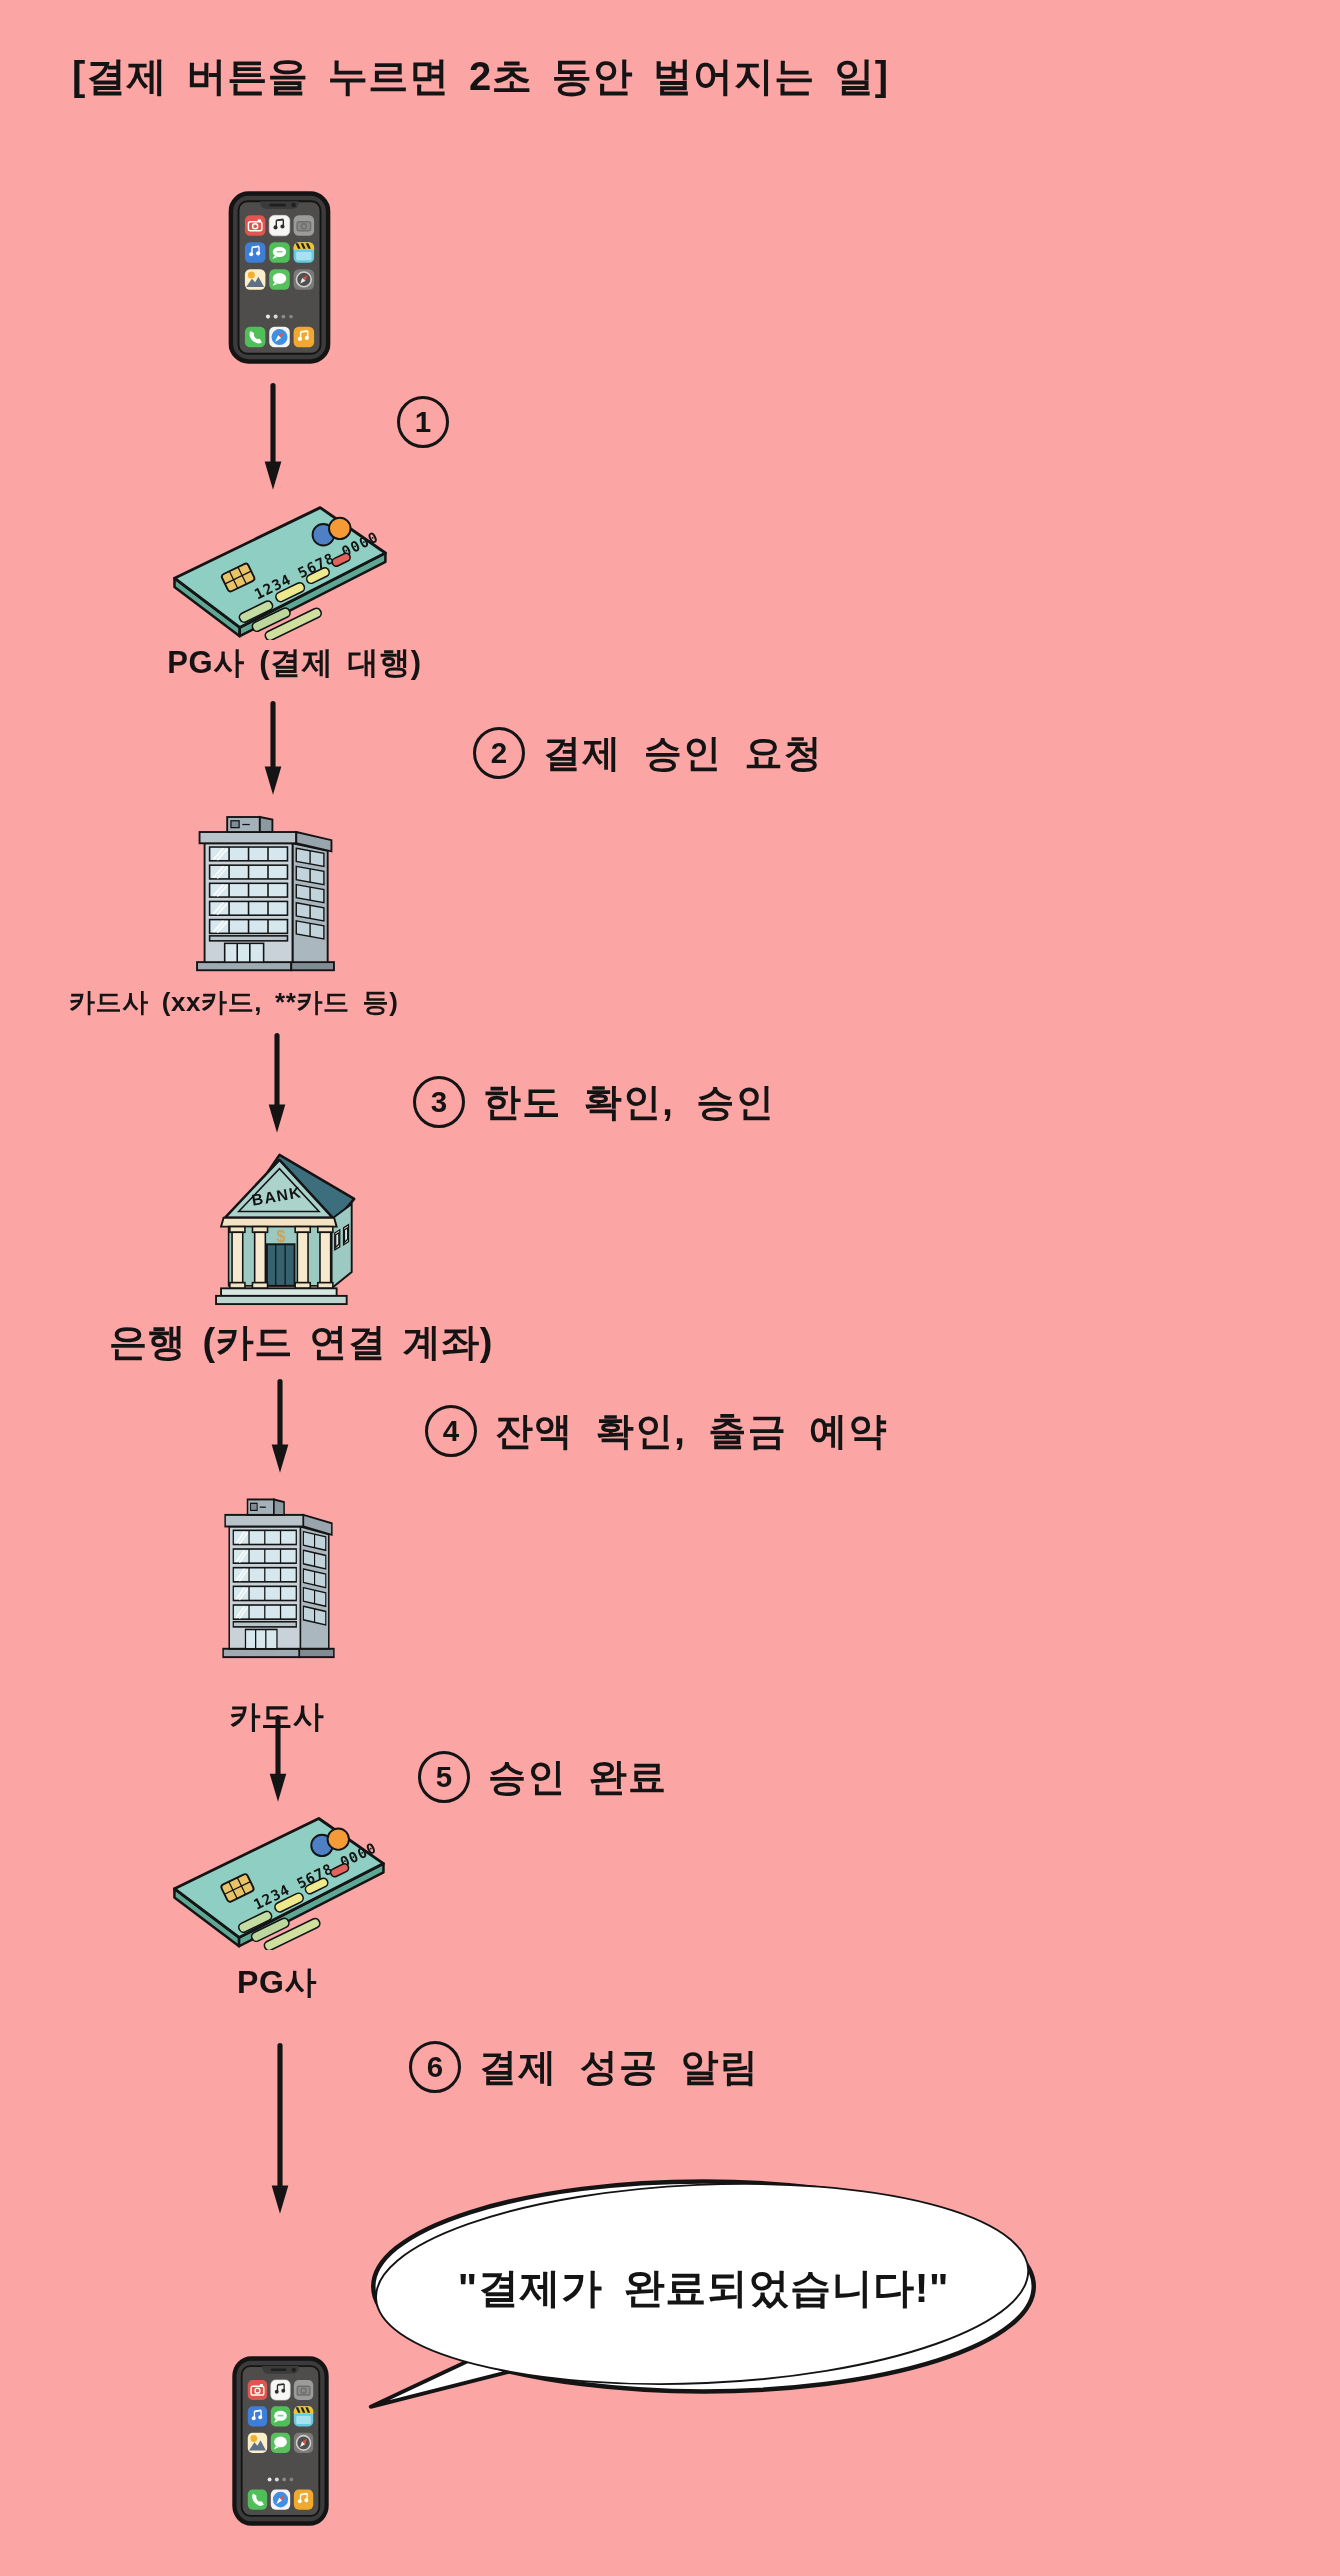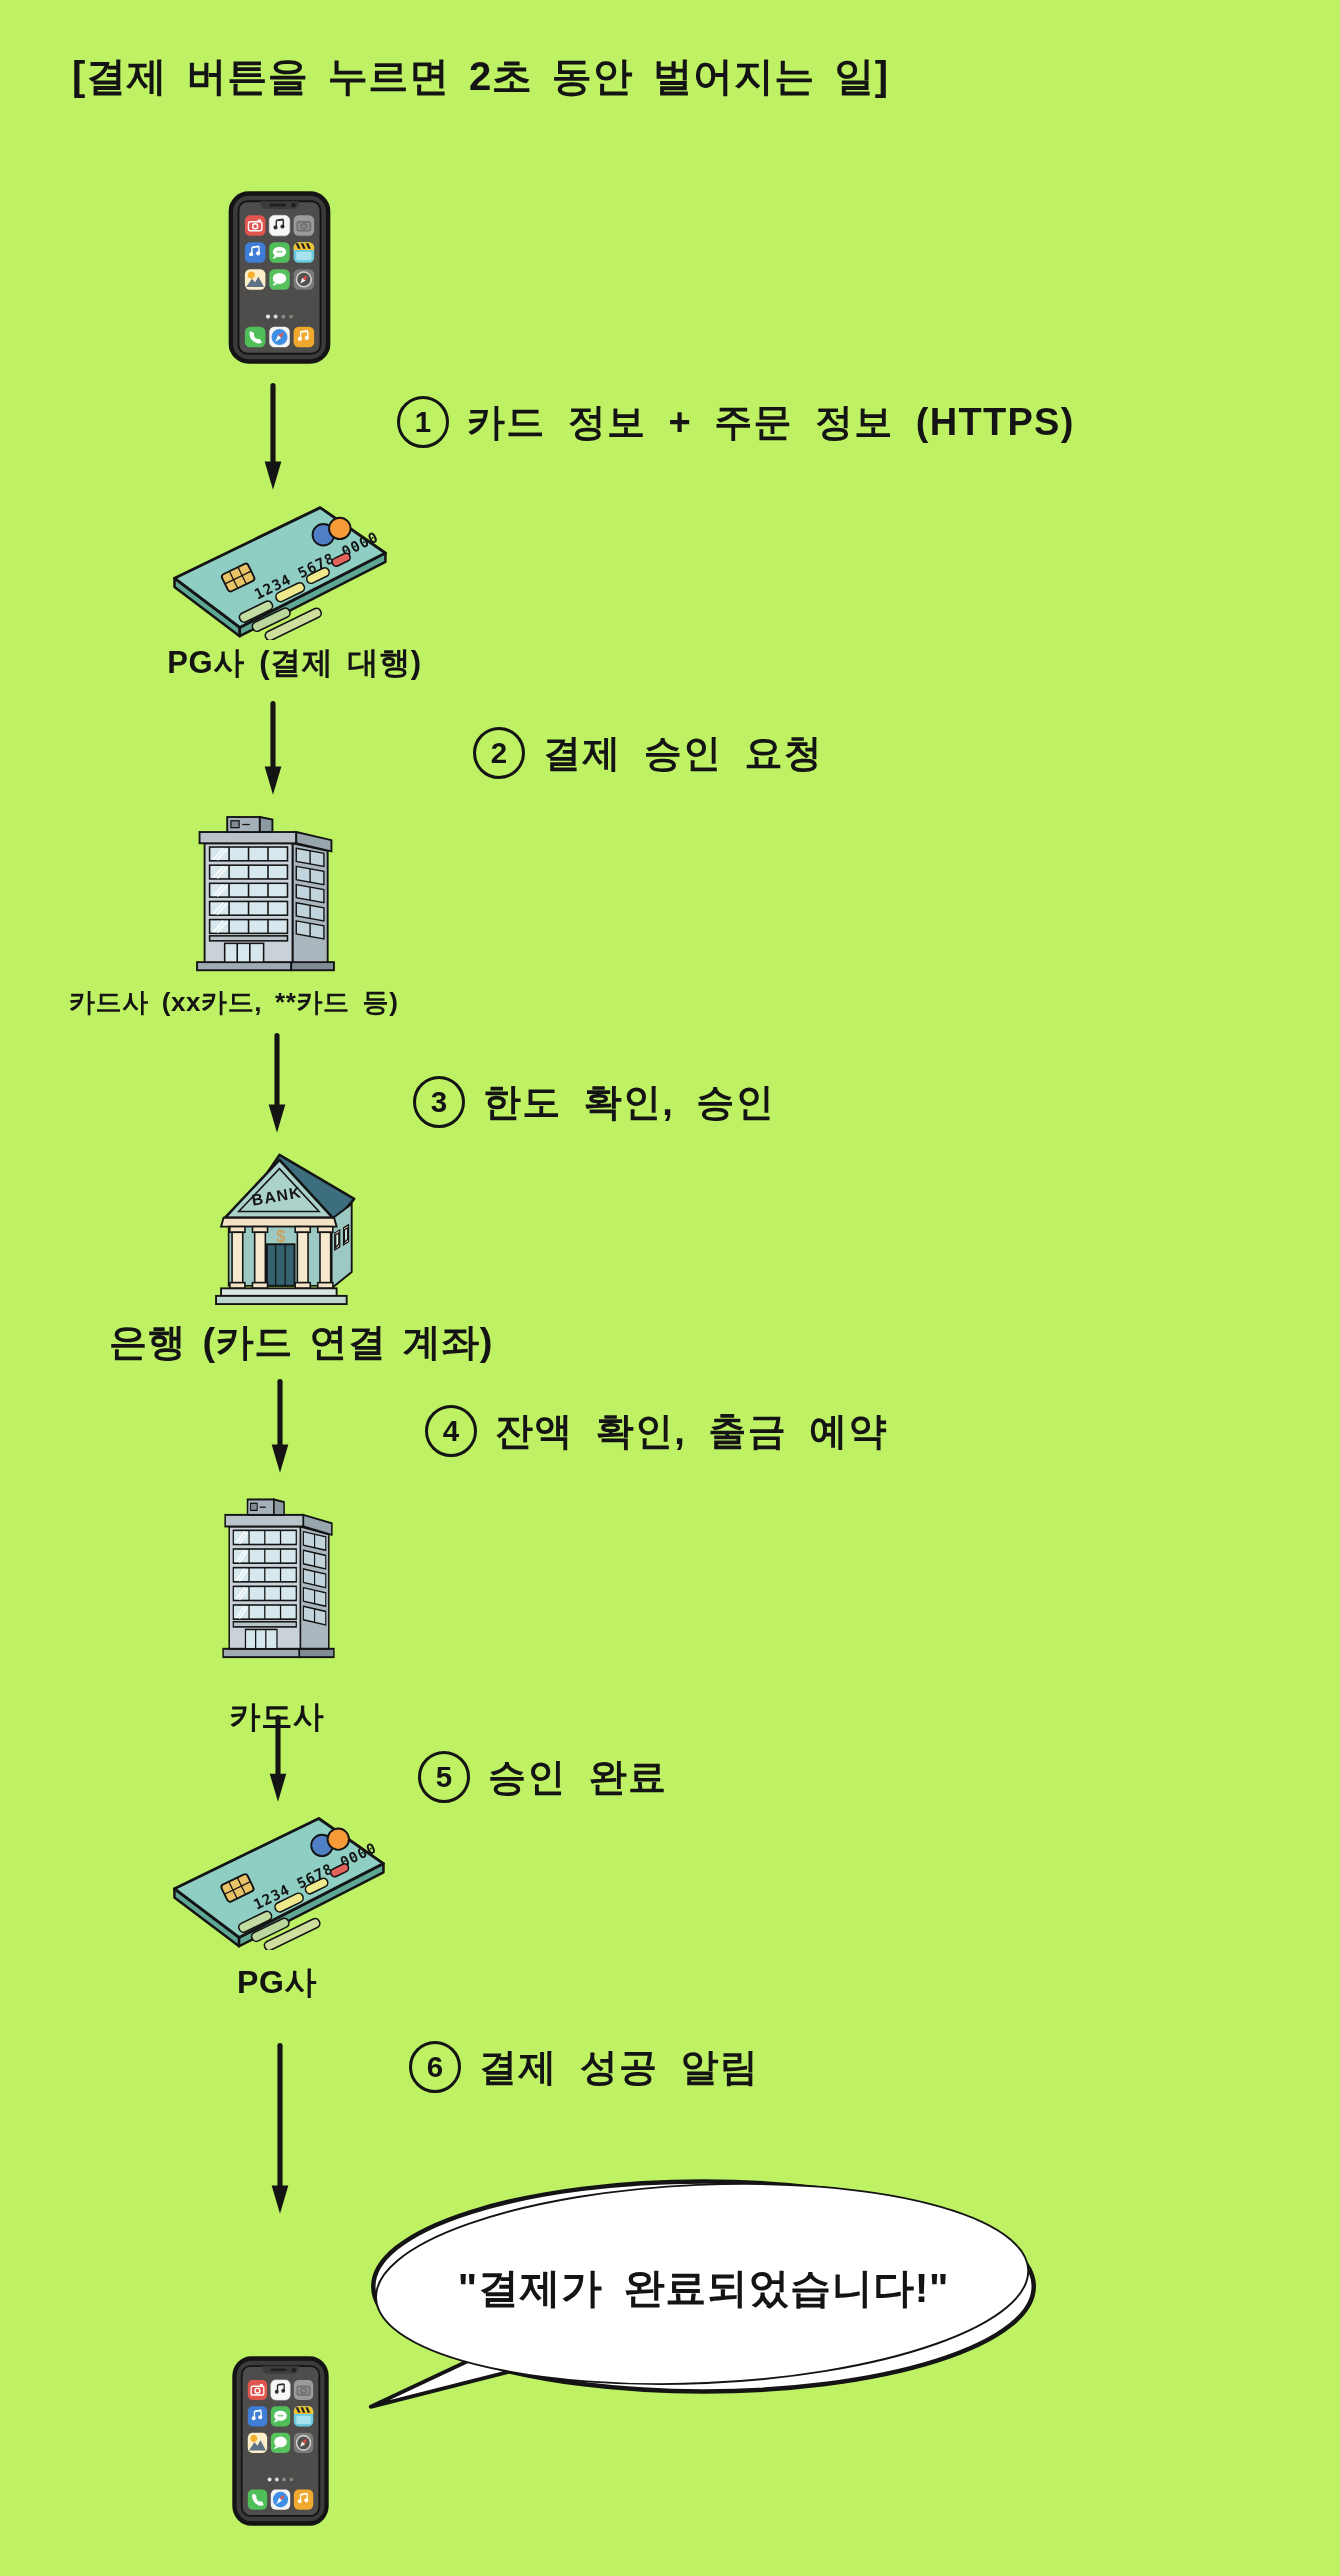"[결제 버튼을 누르면 2초 동안" #canvas { background: #bef264 -> #fca5a5 }
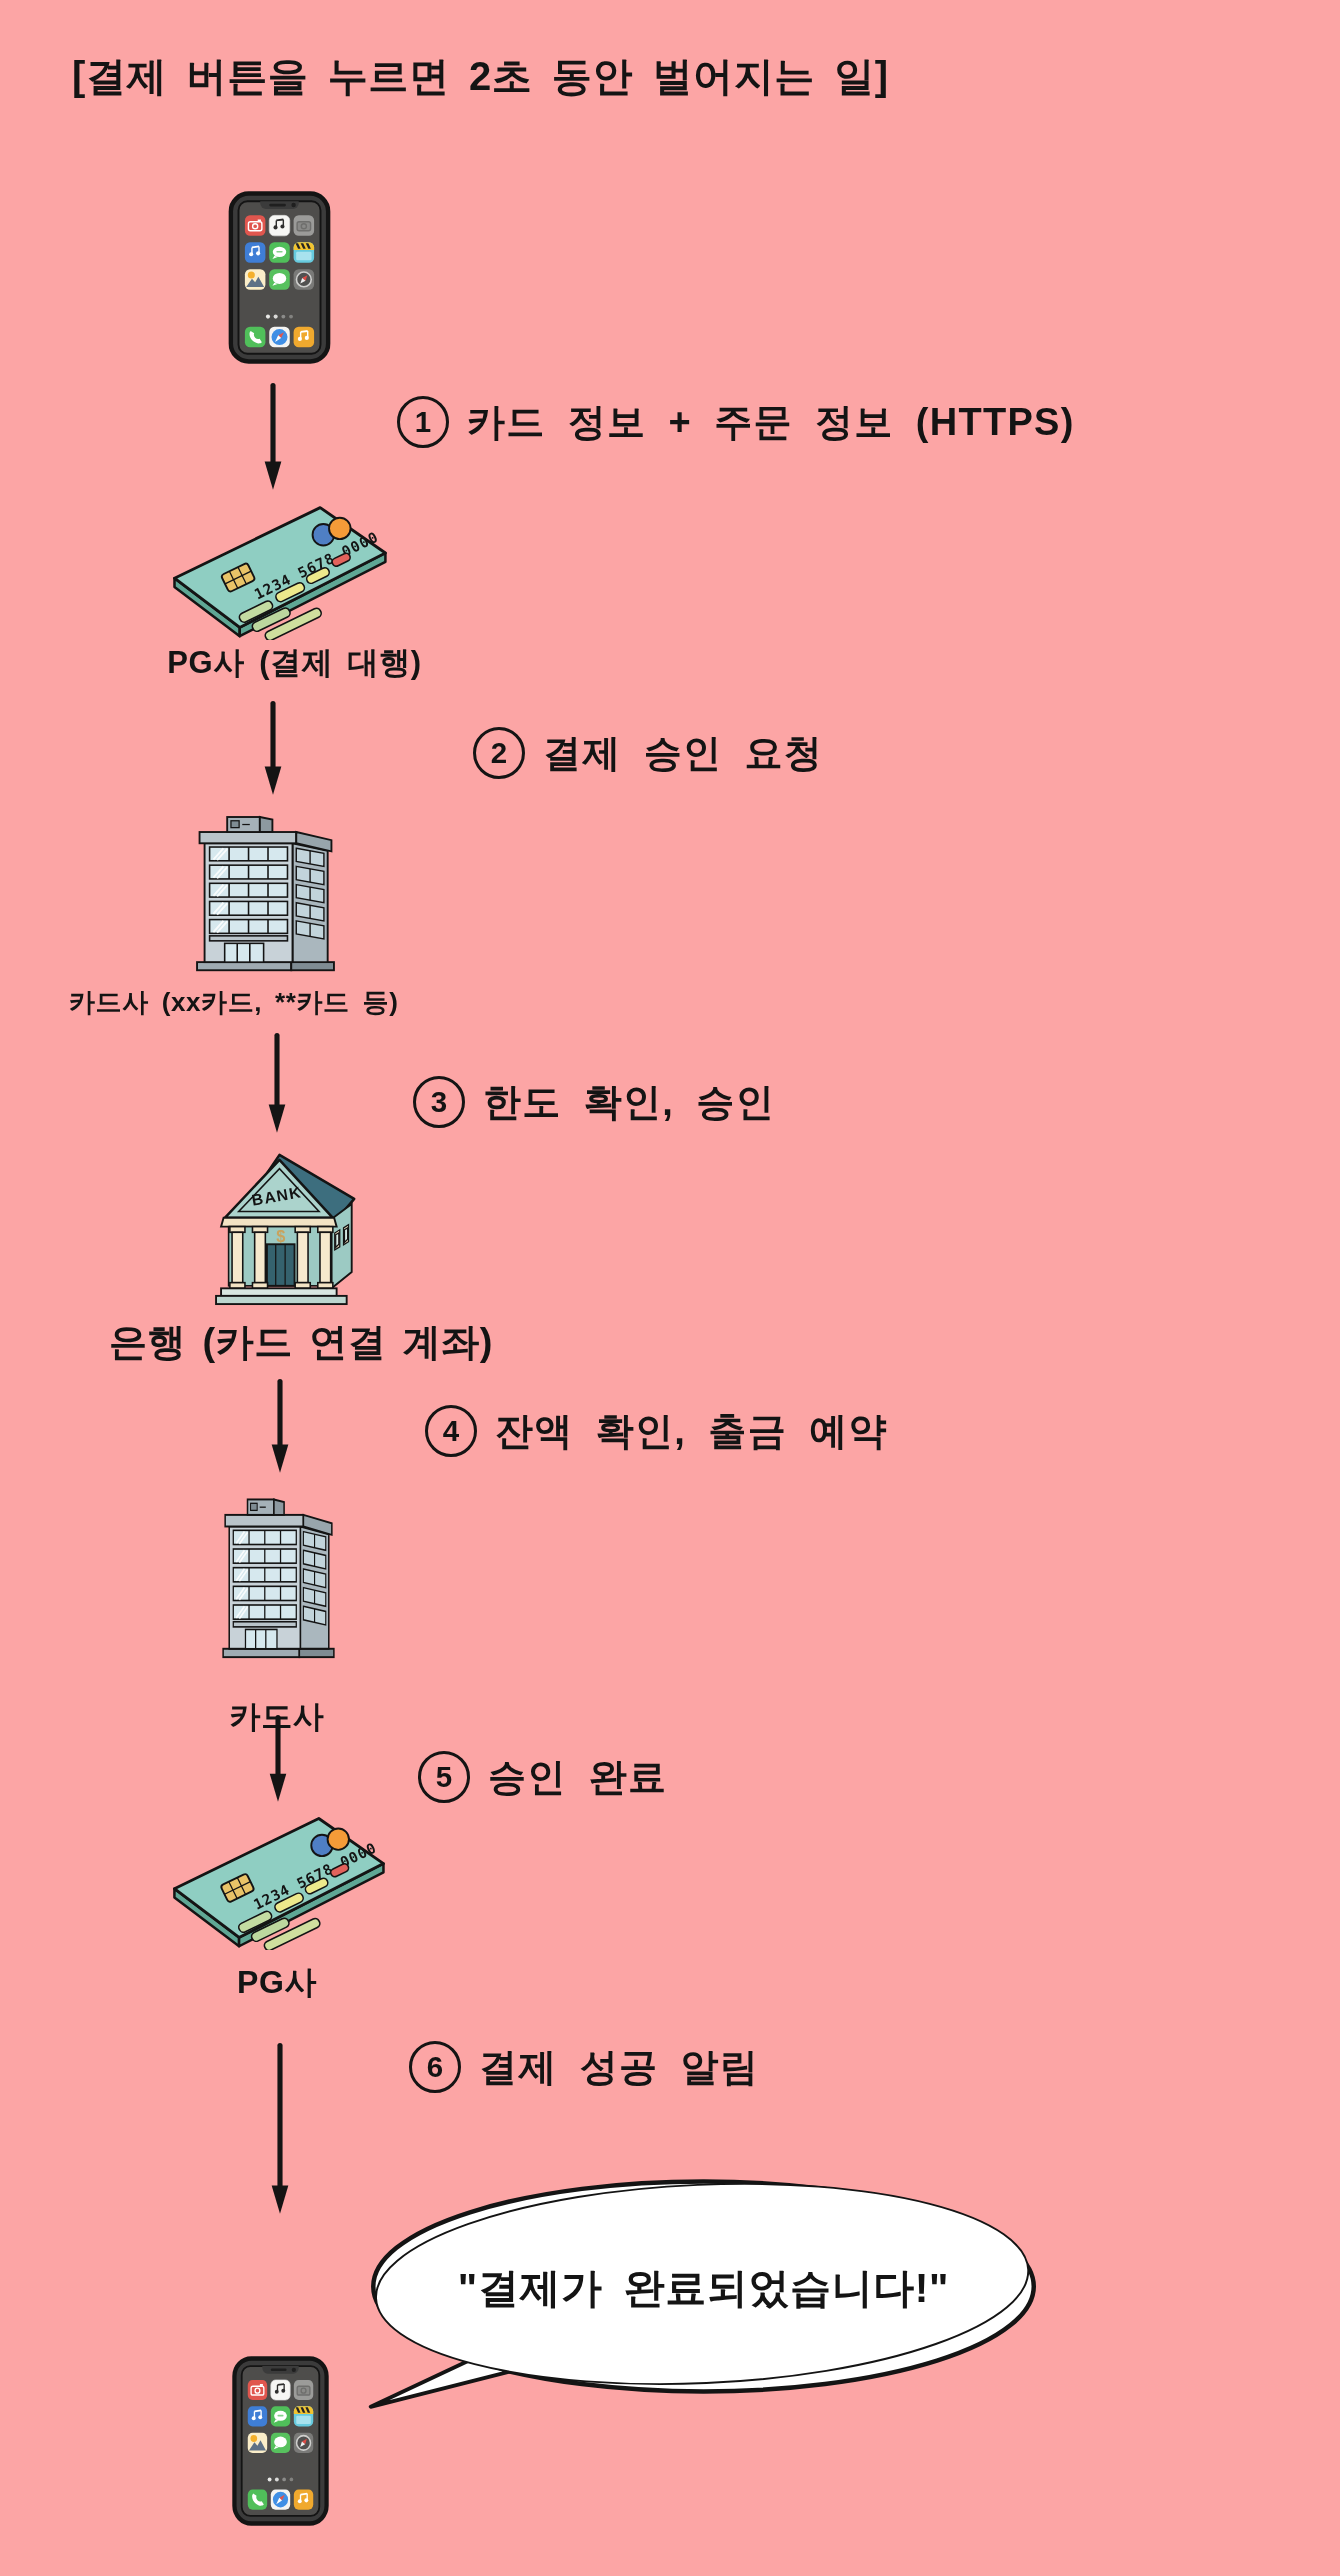"카드 정보 + 주문 정보" span.step-text { html: <span>카드 정보 + 주문 정보 (HTTPS)</span> -> none }
